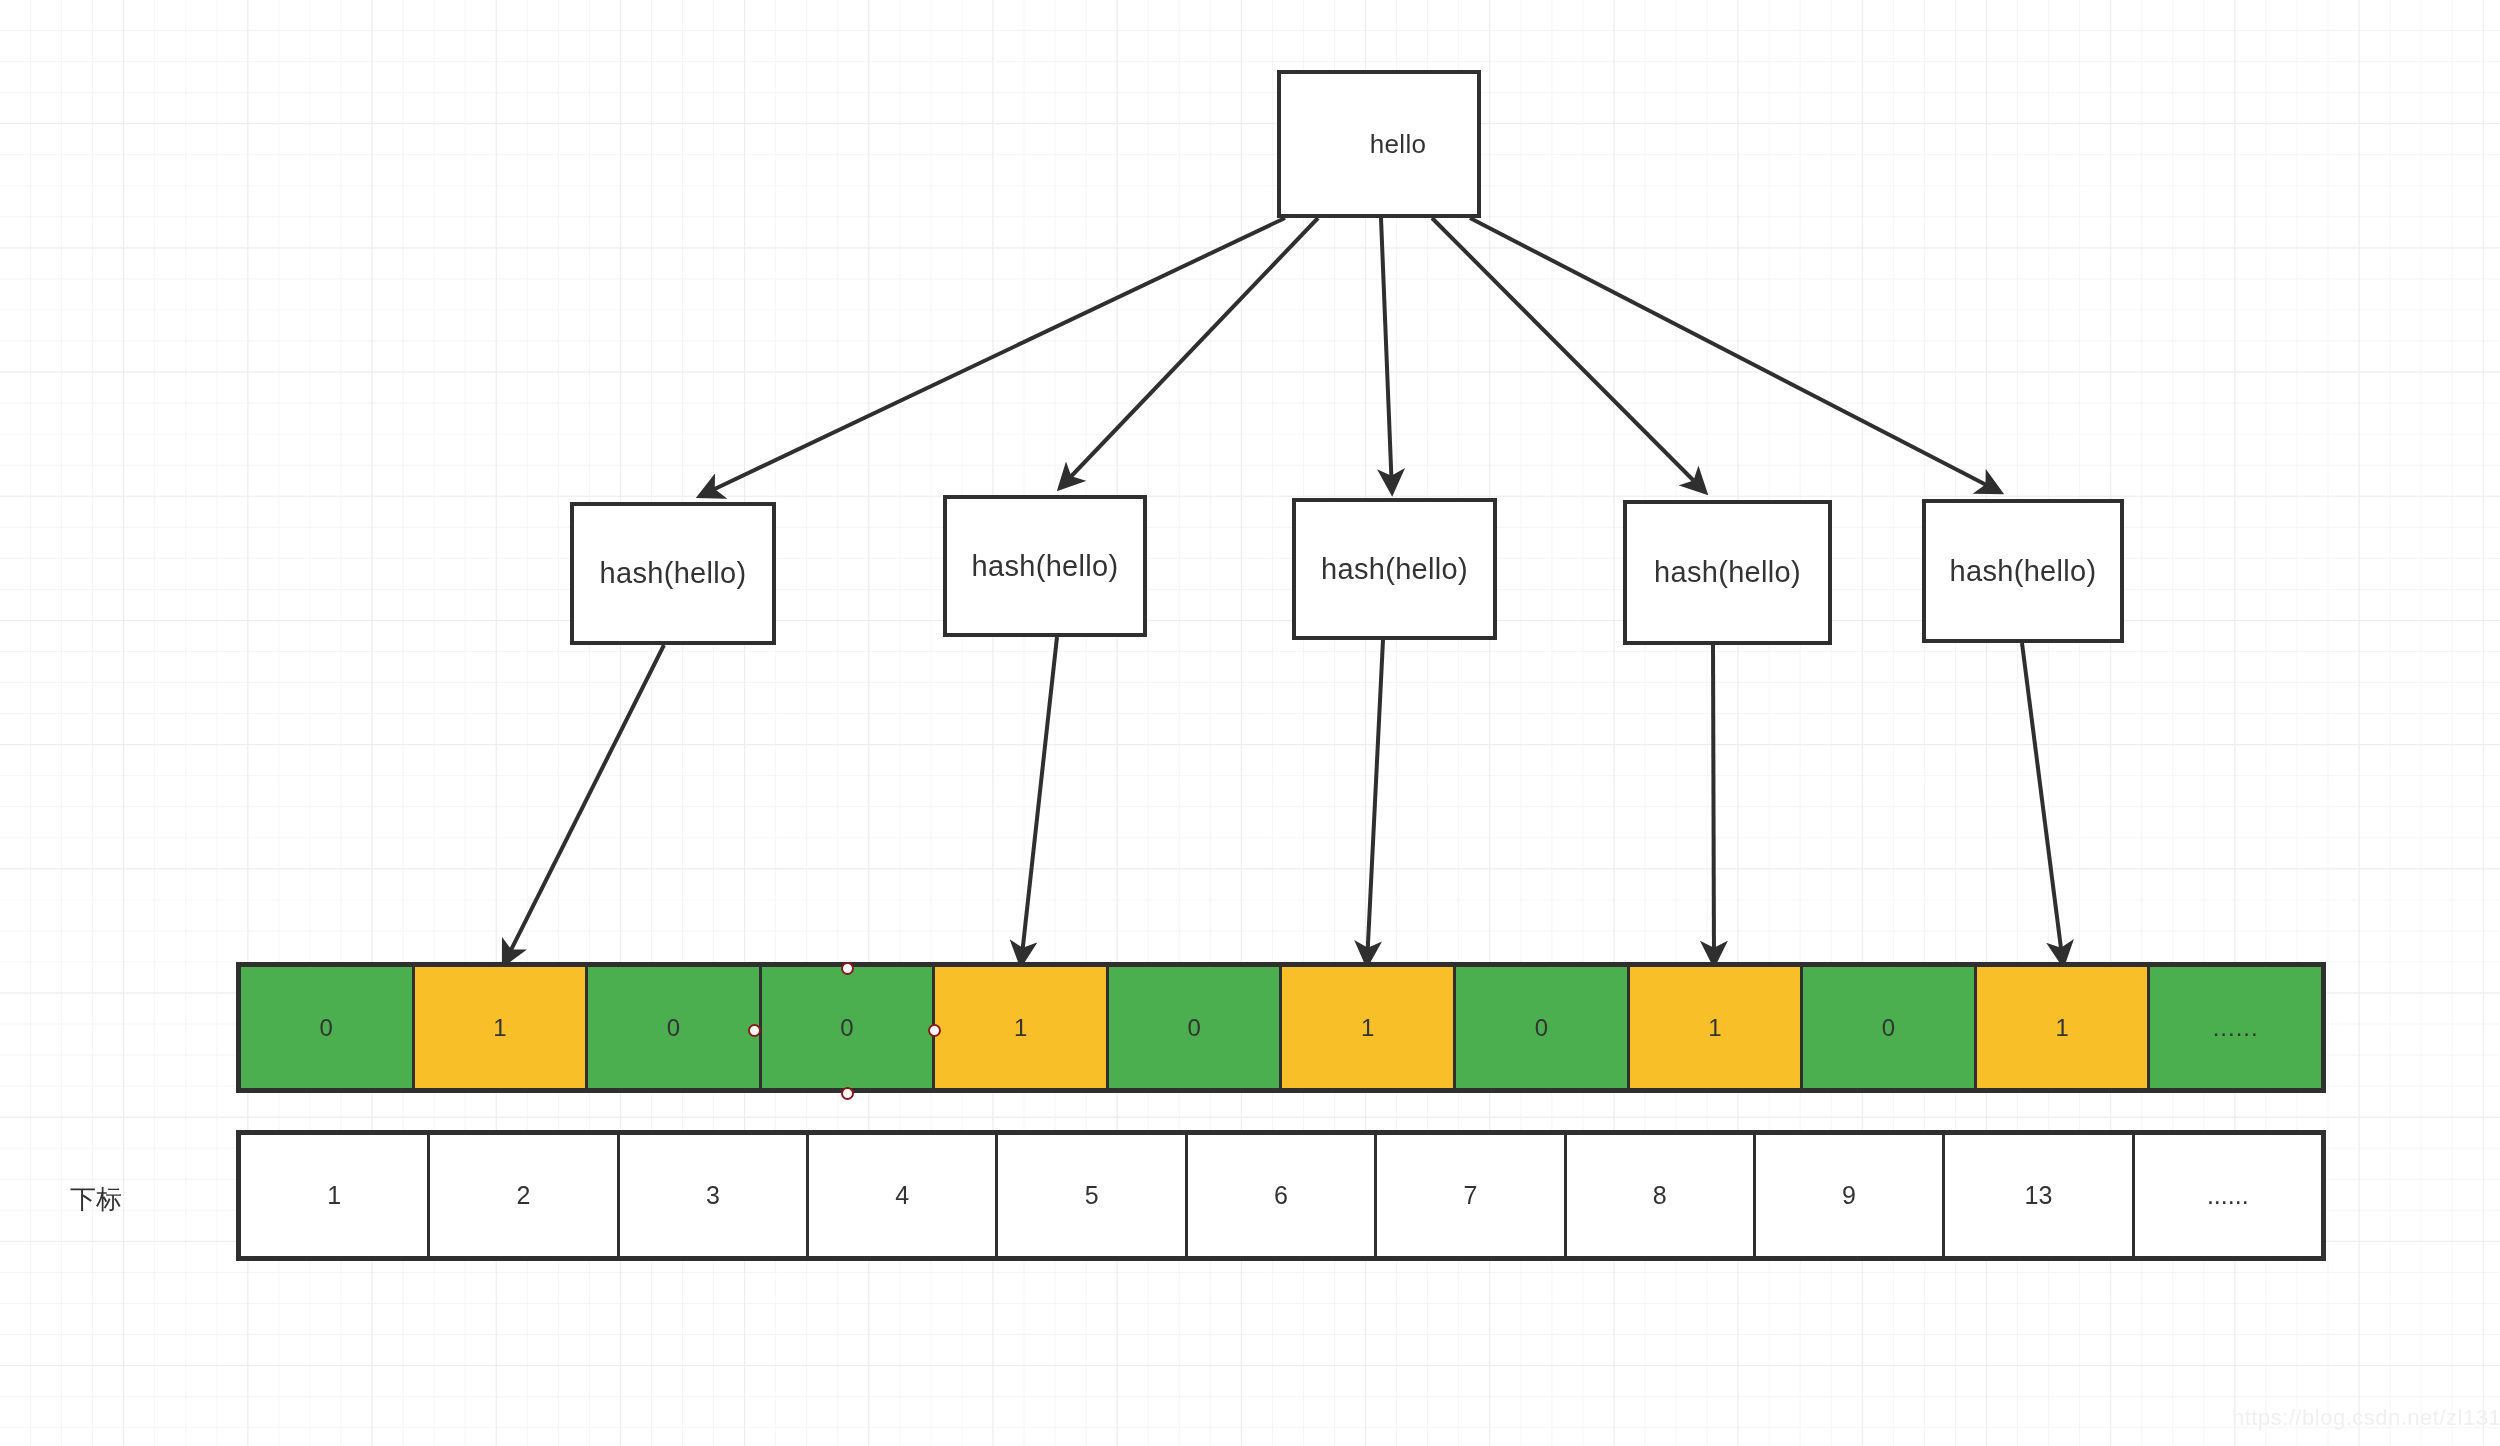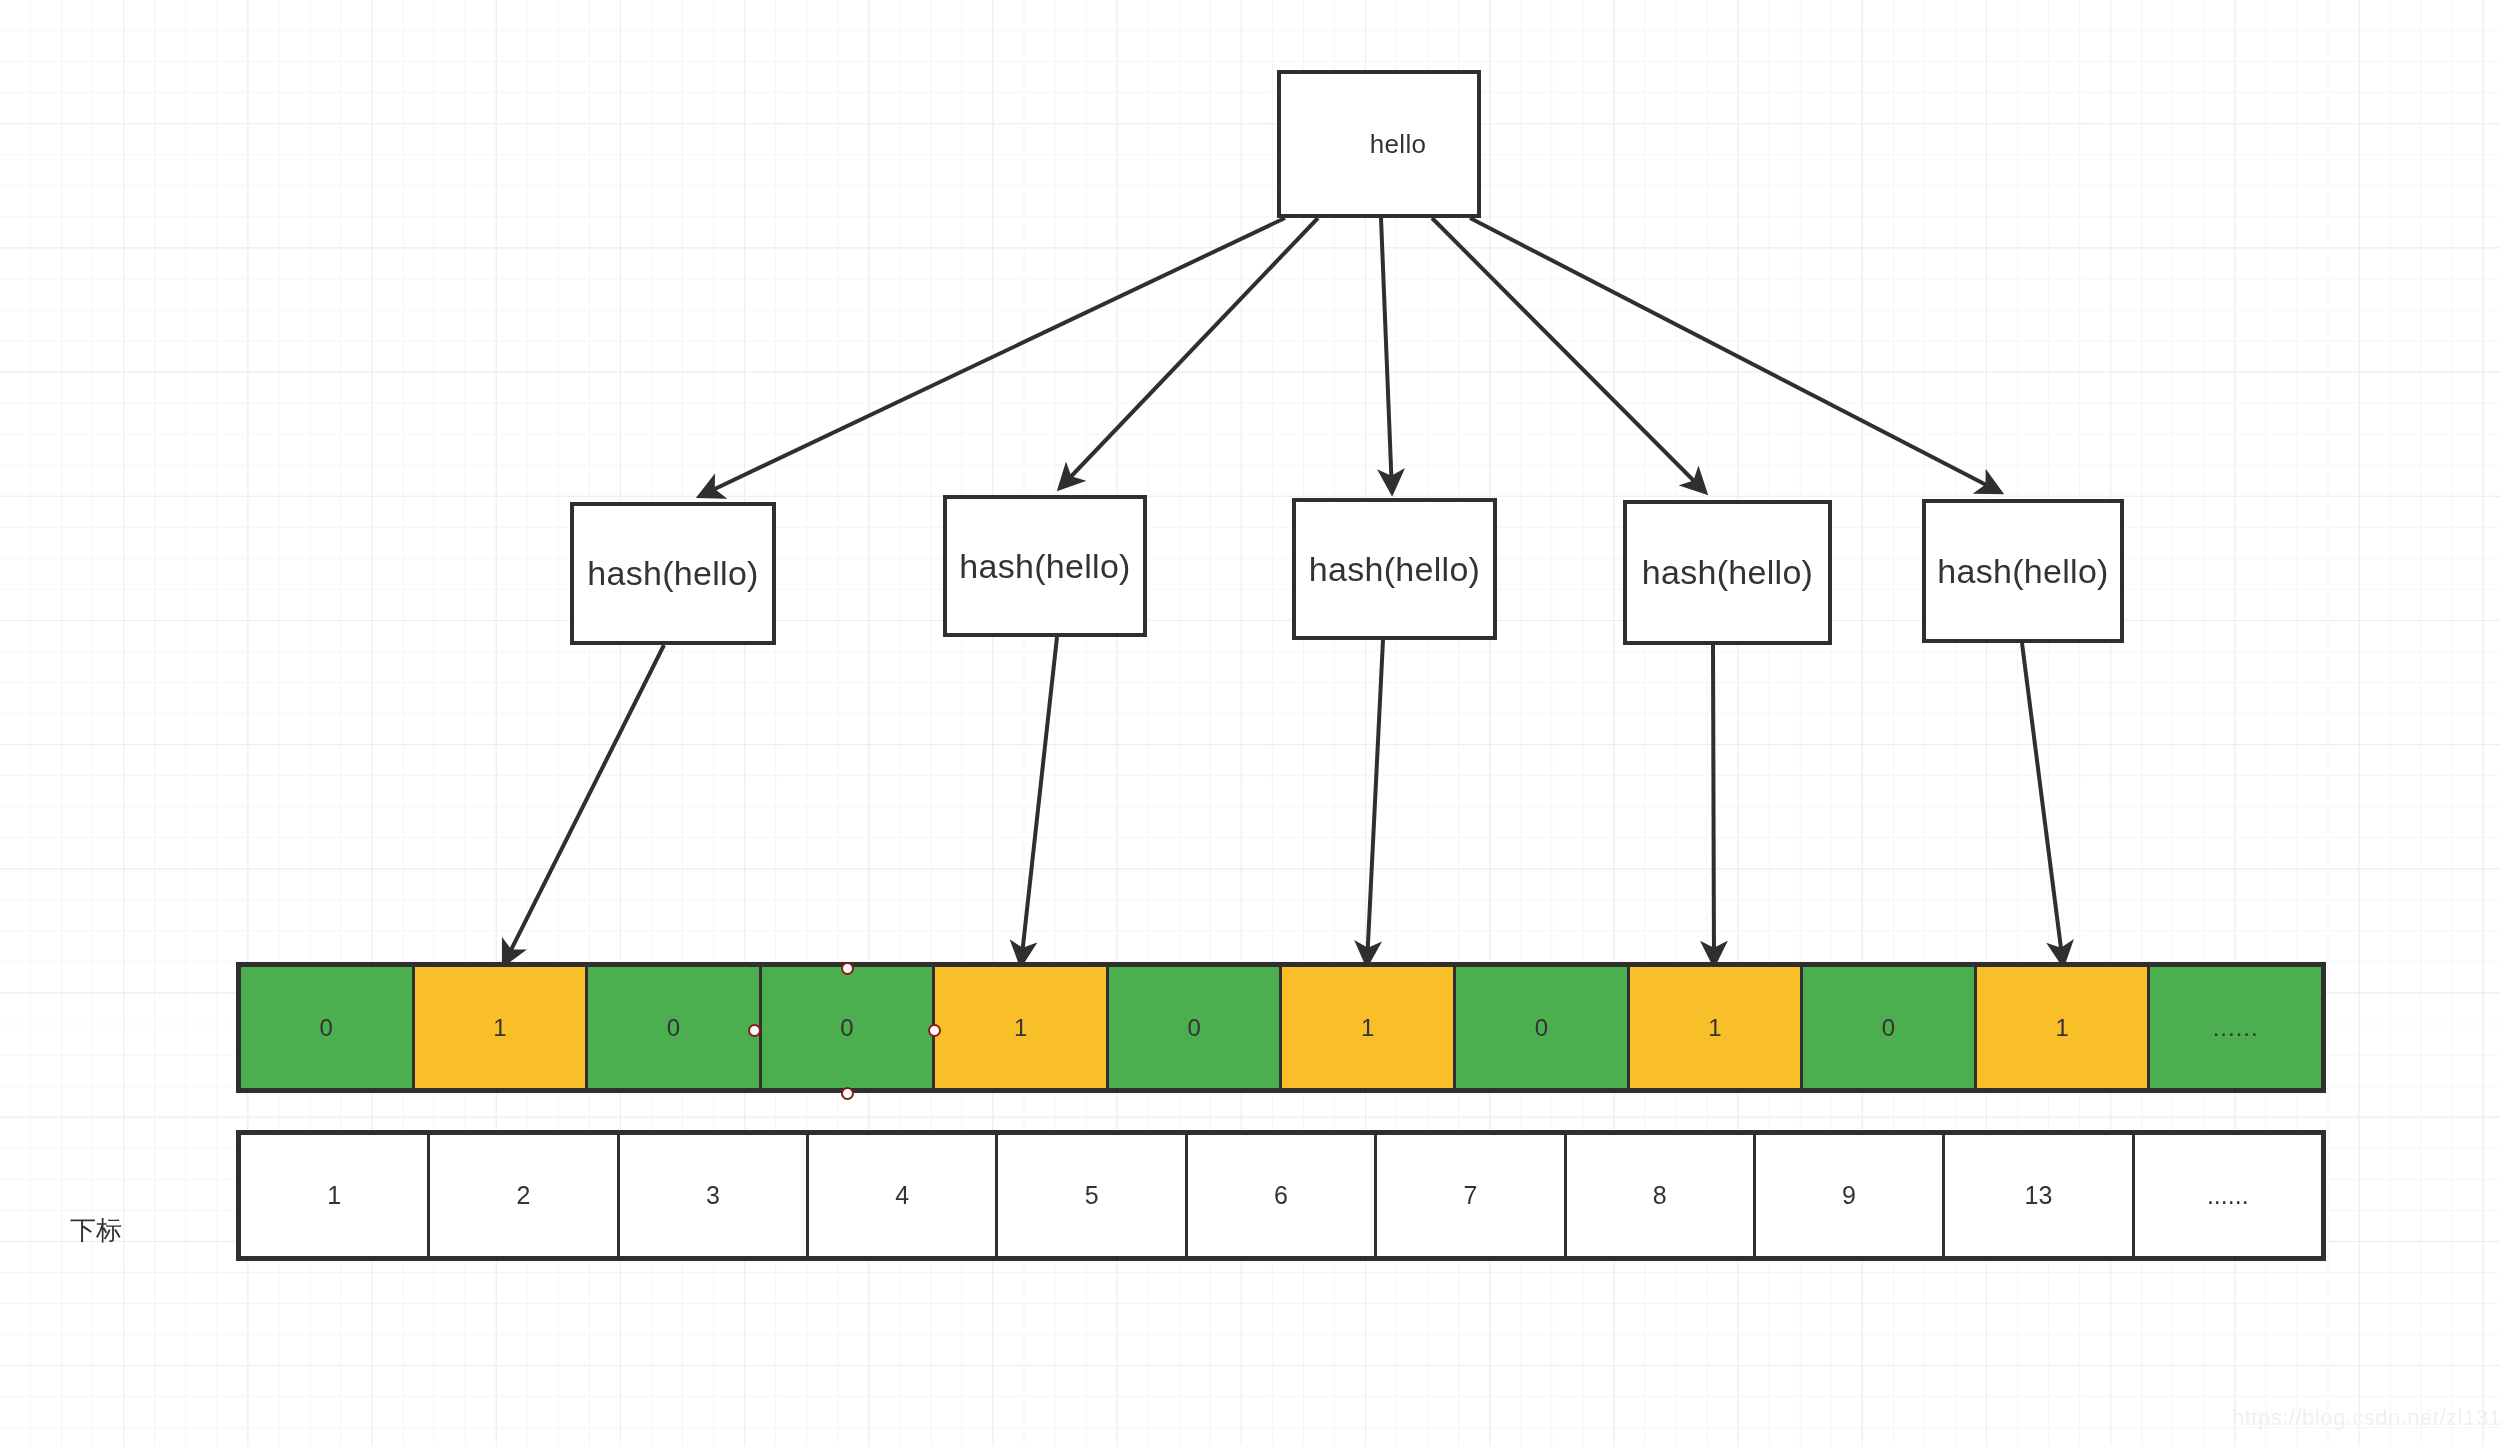"hash(hello)" .node-box { font-size: 34px -> 29px }
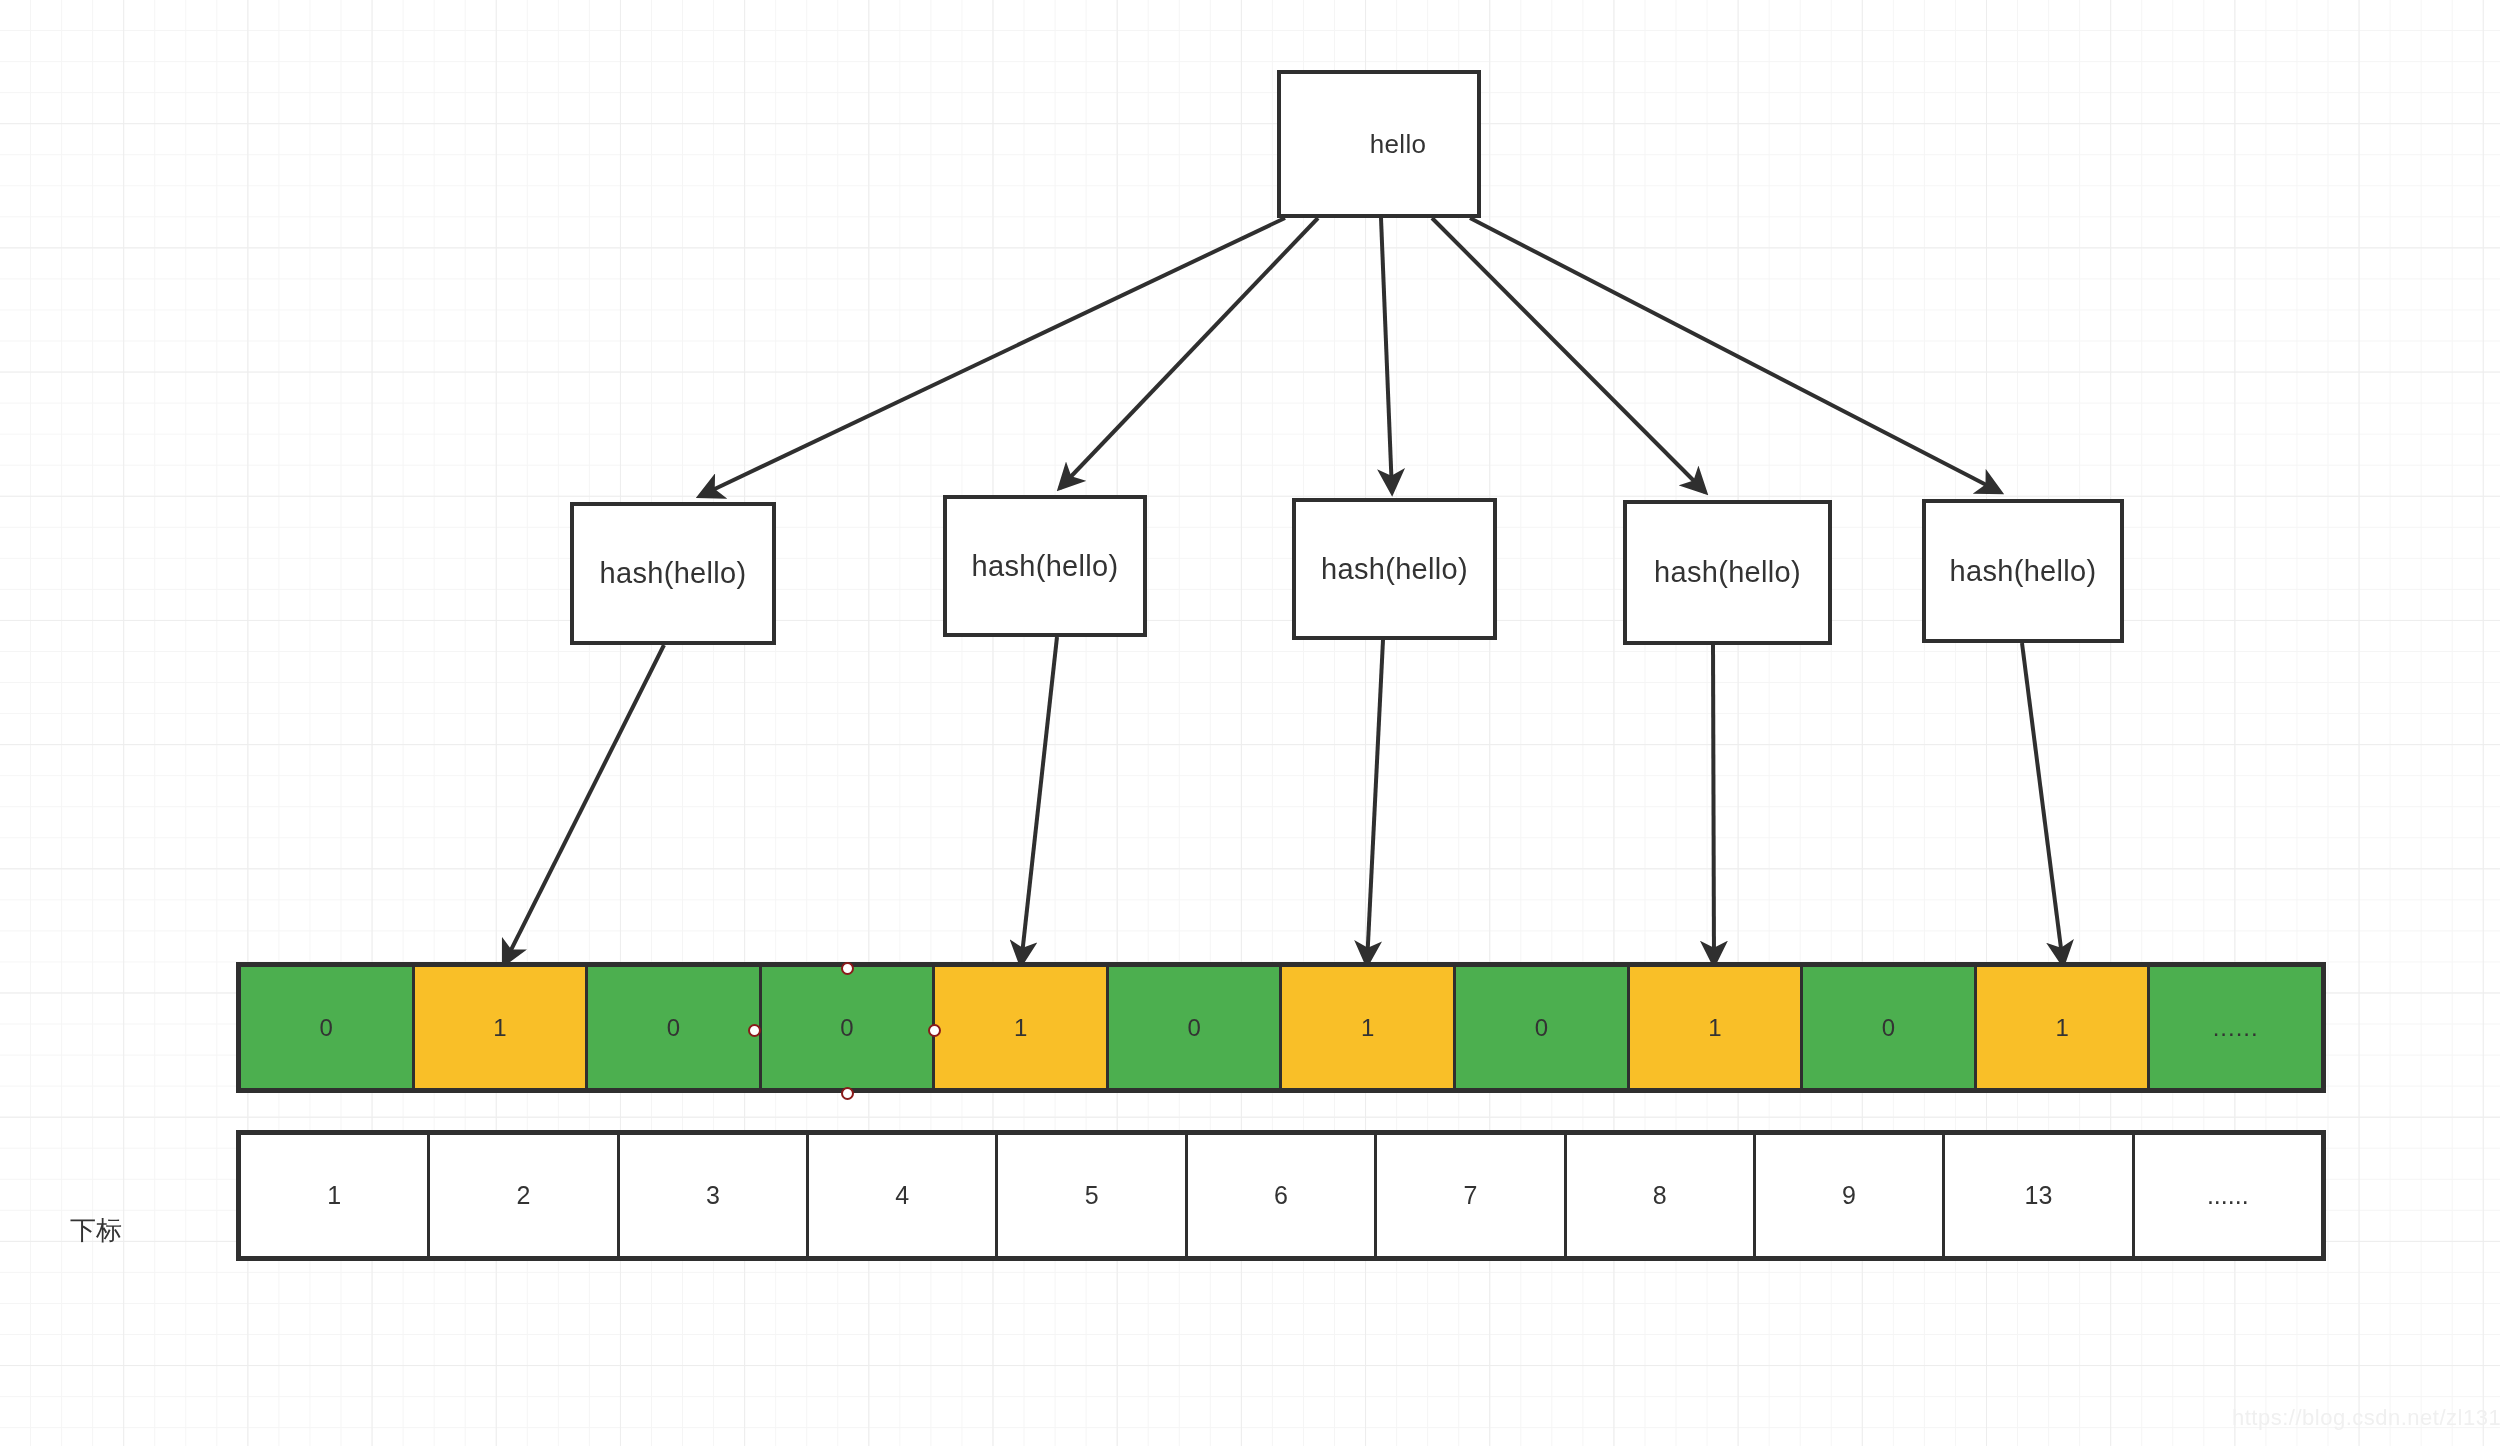"下标" div.row-label { margin-top: 31px -> none }
